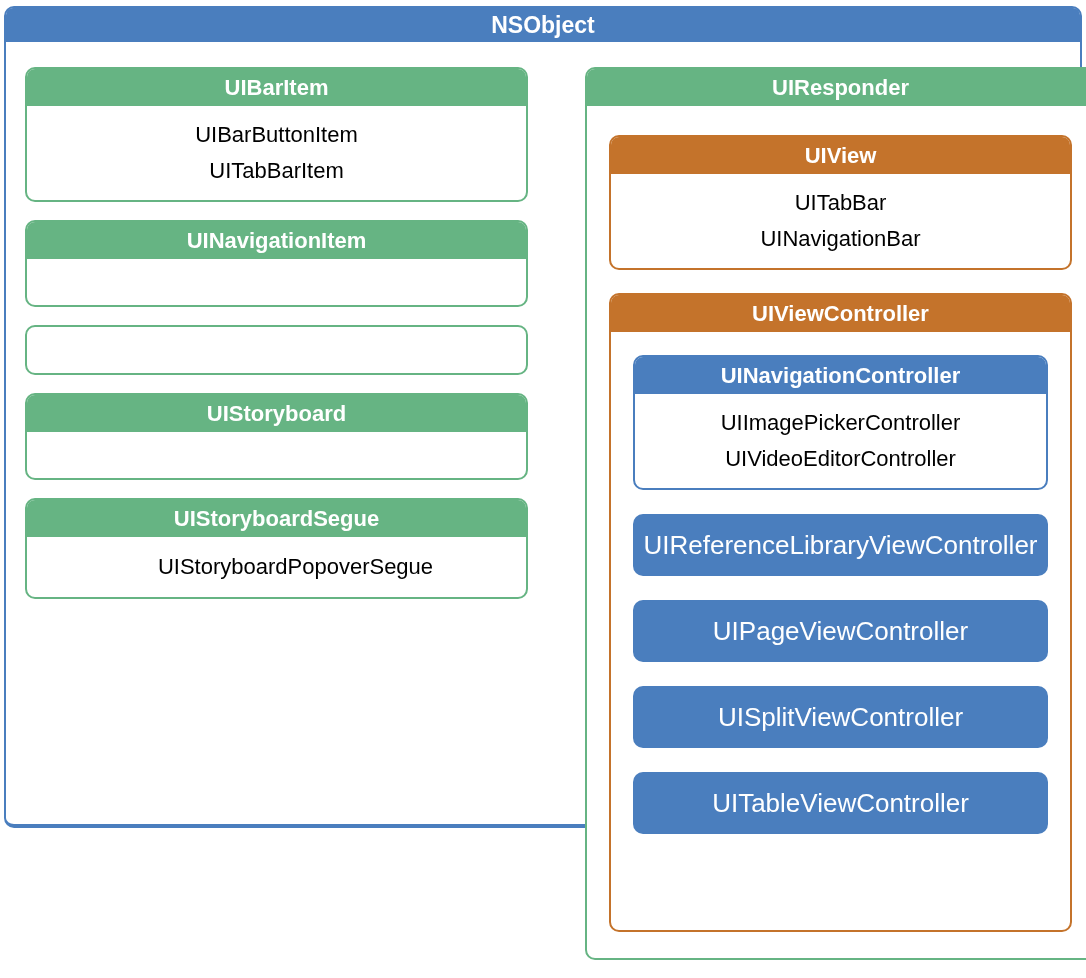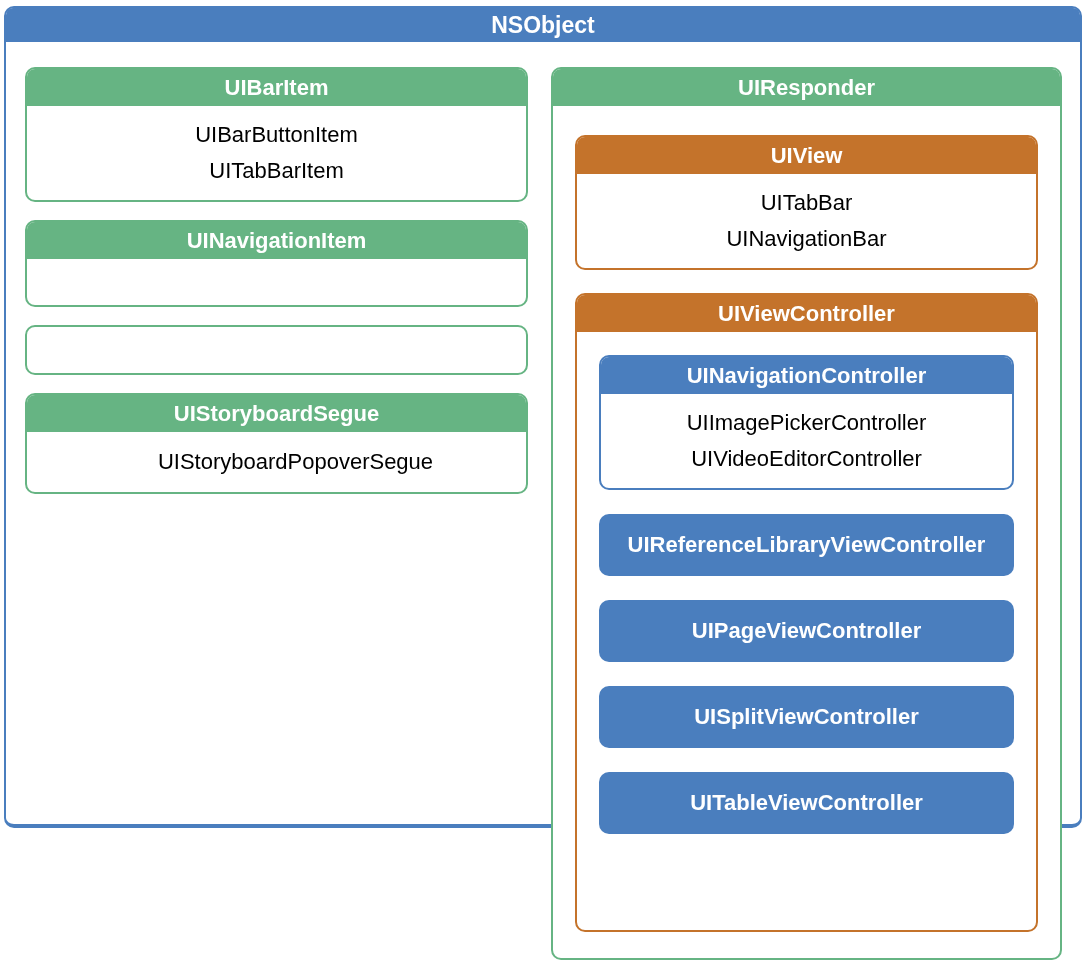"UIBarItem" .outer-body { gap: none -> 34px }
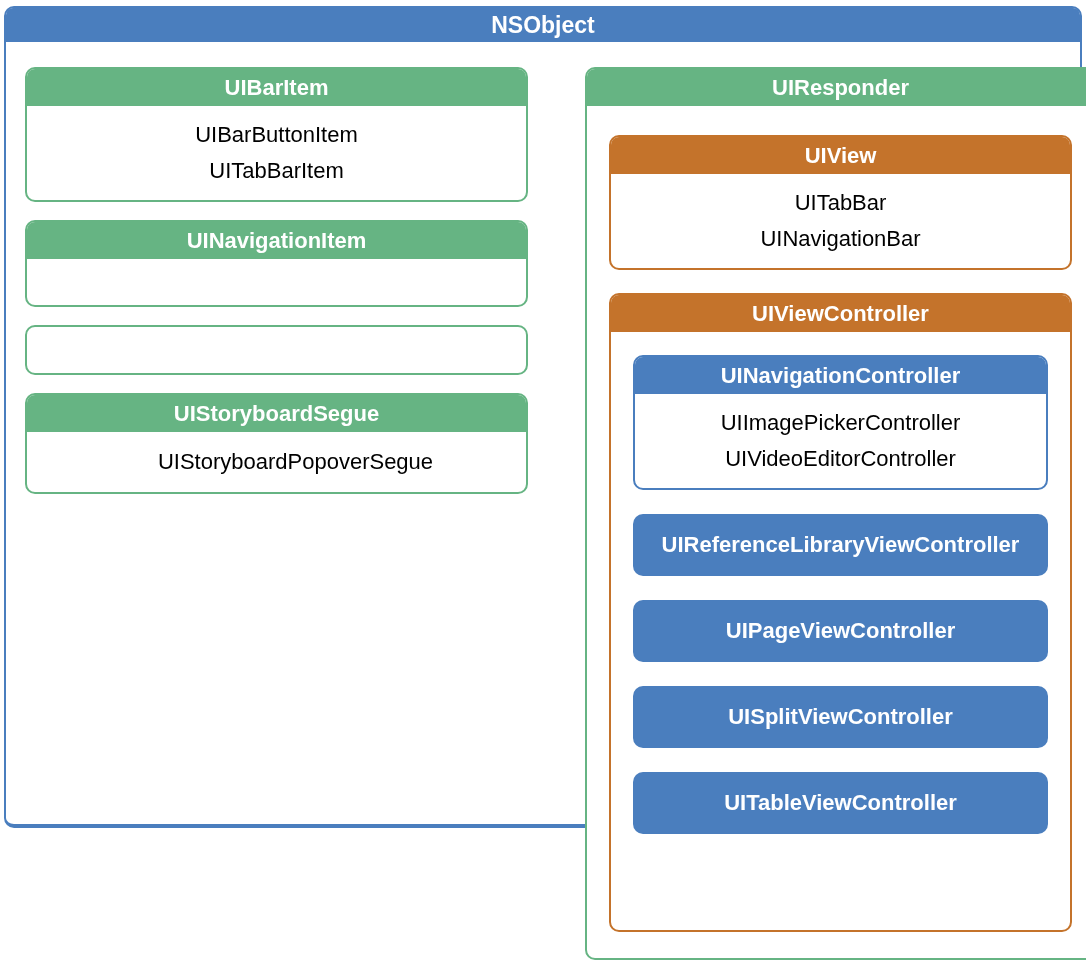"UIStoryboard" div.tbox { html: none -> <div> <div> <span>UIStoryboard</span> </div> <div></div> </div> }
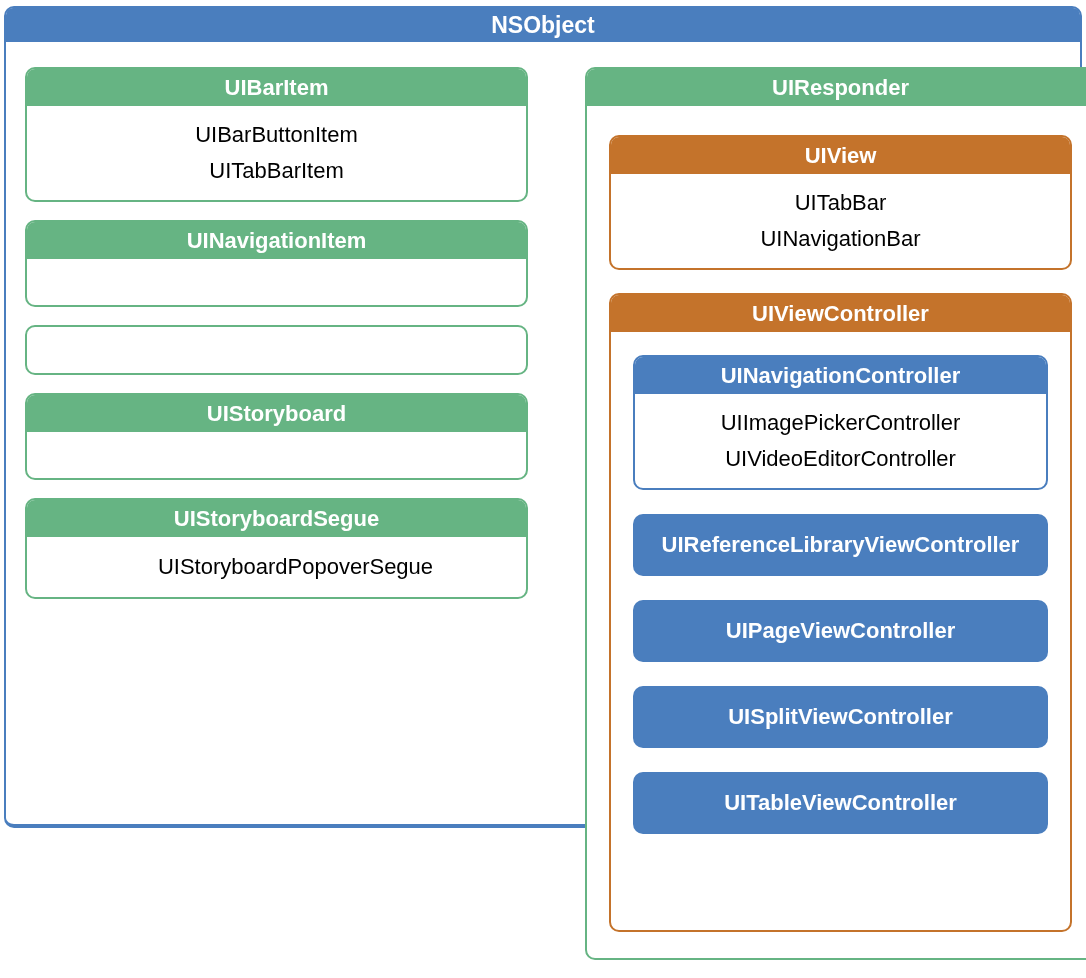"UIReferenceLibraryViewController" .solid { font-size: 22px -> 26px; font-weight: 700 -> 400 }
